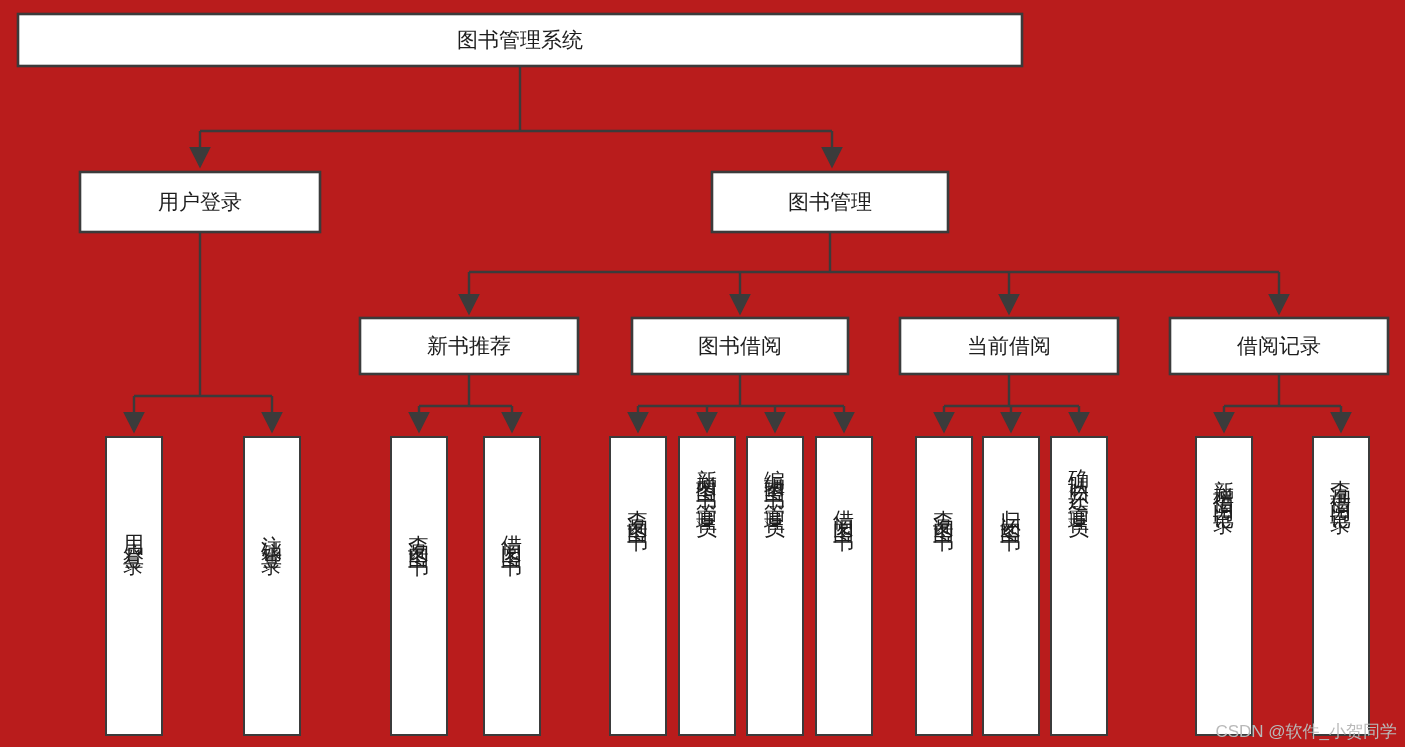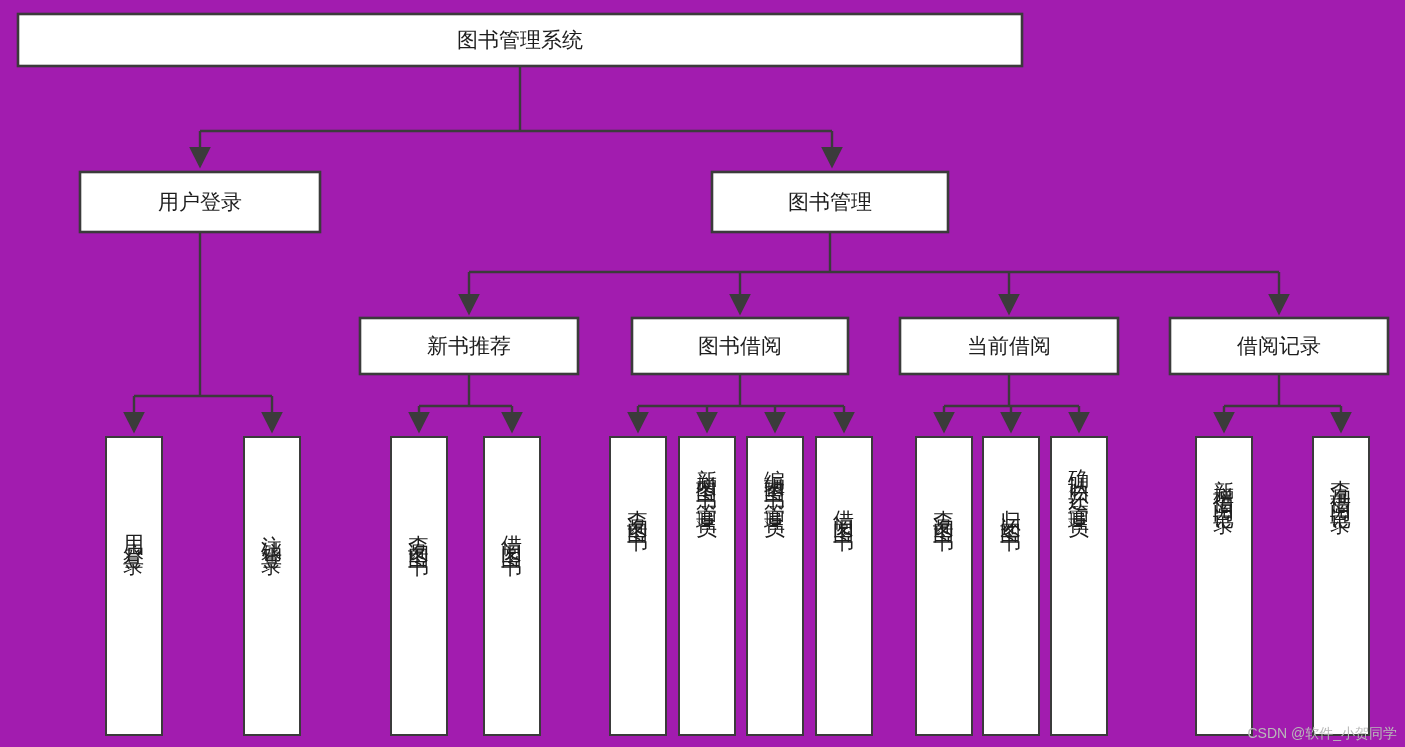"图书管理系统" #diagram-root { background: #a21caf -> #b91c1c }
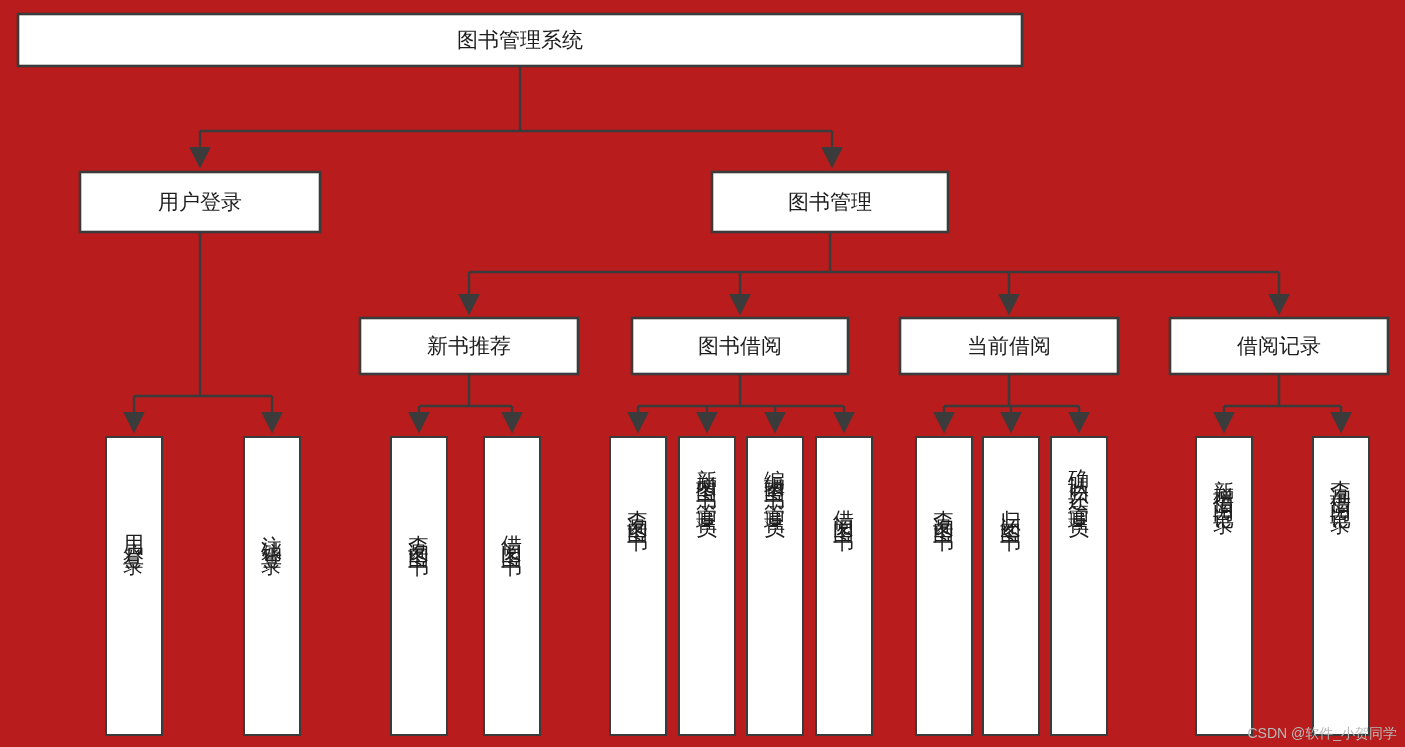"CSDN @软件_小贺同学" #watermark { font-size: 14px -> 17px }
